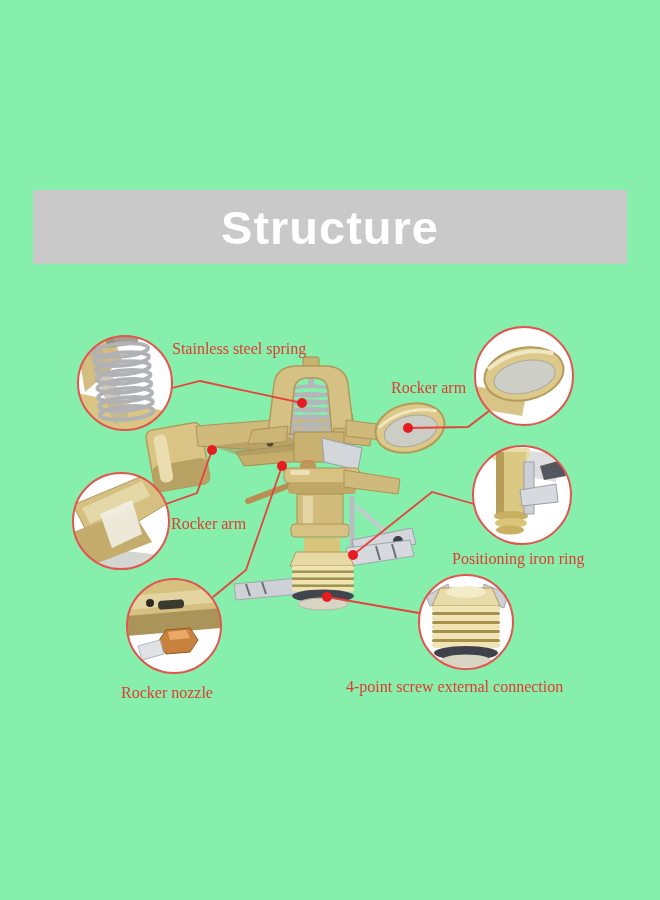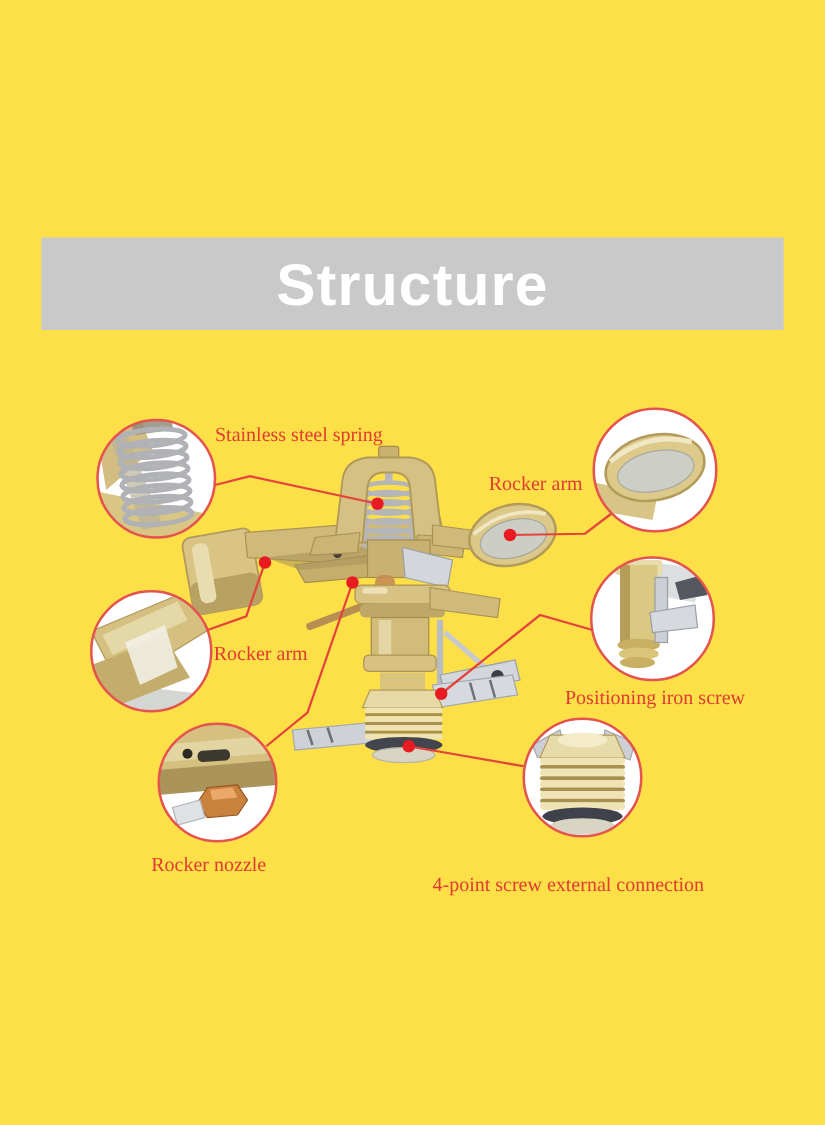"Structure" .canvas { background: #fde047 -> #86efac }
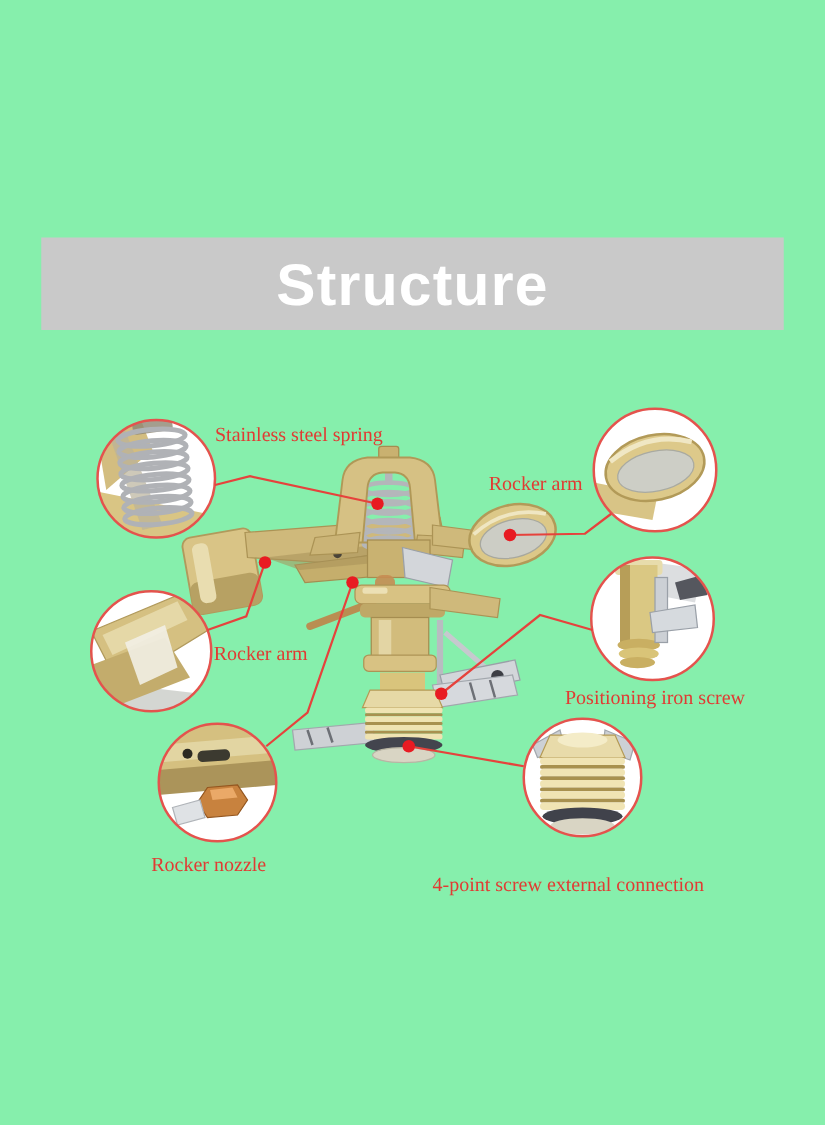"Positioning iron screw" div.callout-label { text: screw -> ring }
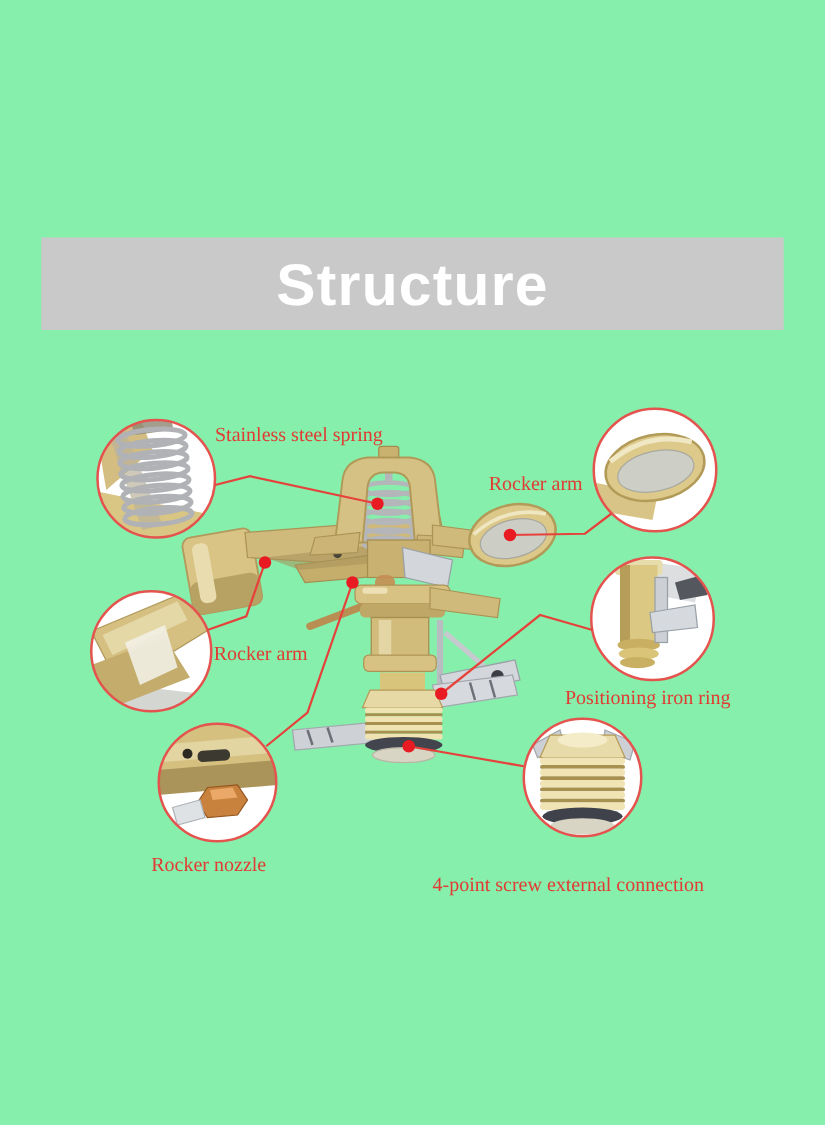"4-point screw external connection" .lbl-screw { margin-top: 22px -> none }
